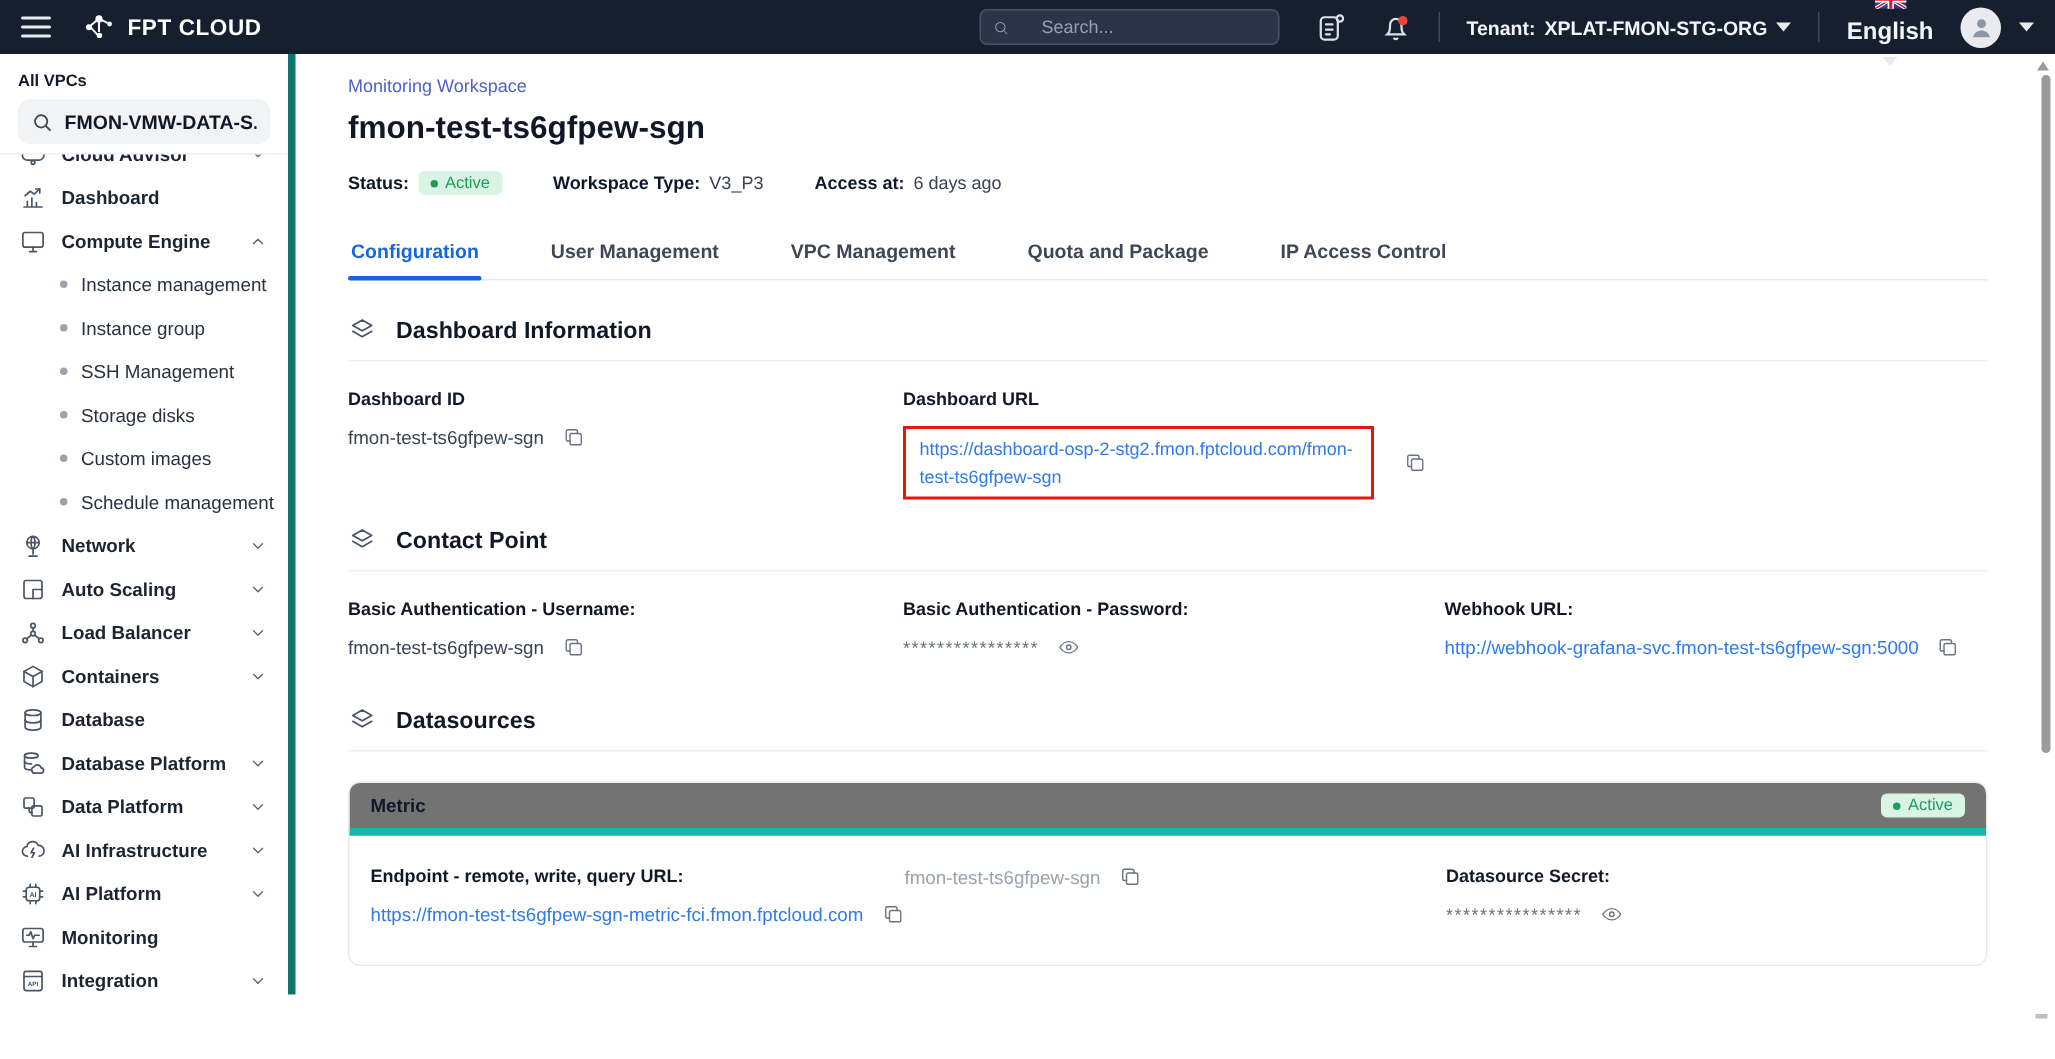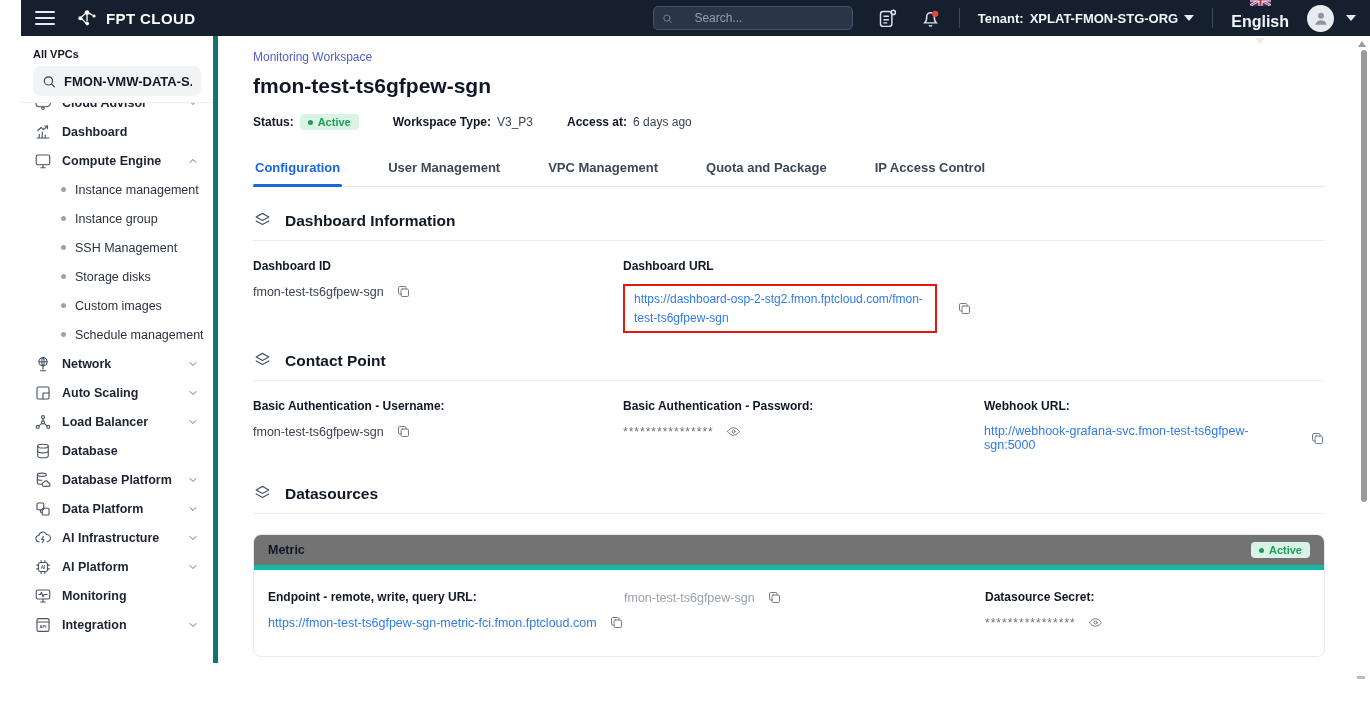"FPT CLOUD" .screen { padding-left: 21px -> none }
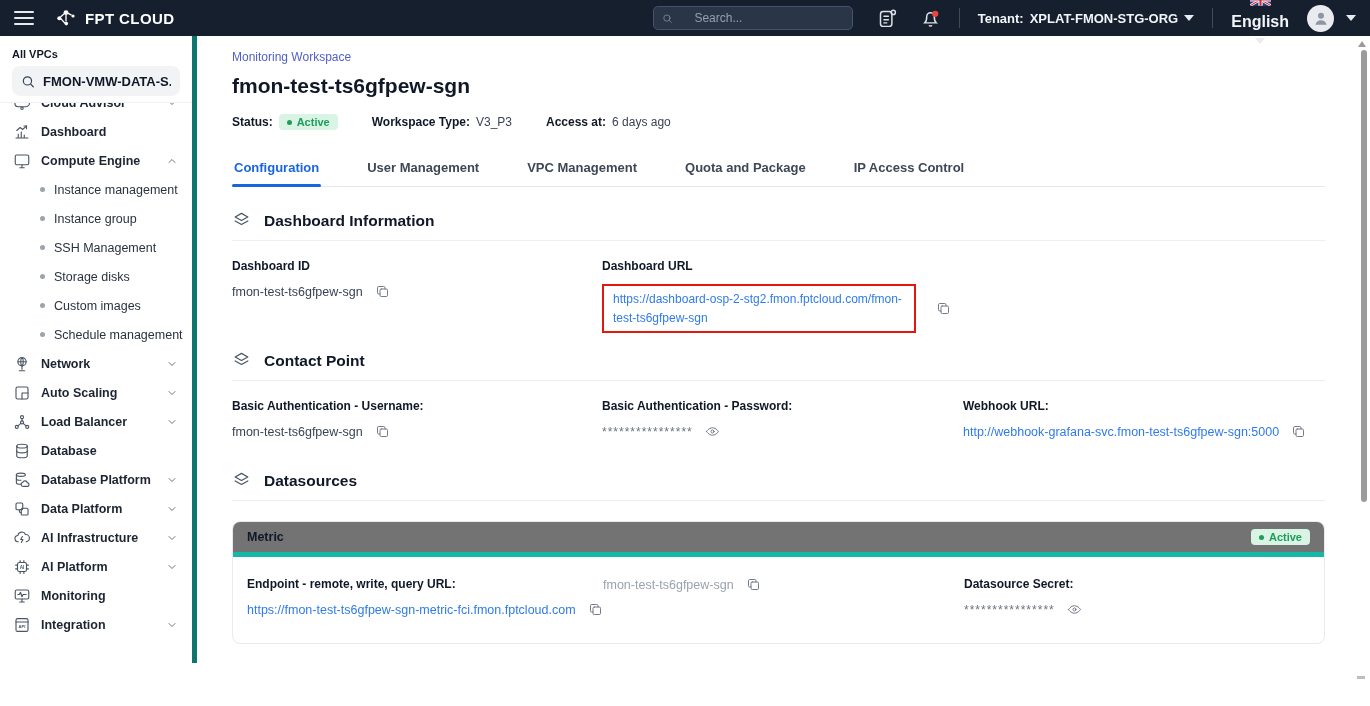"Active" .badge-active { font-weight: 700 -> 400 }
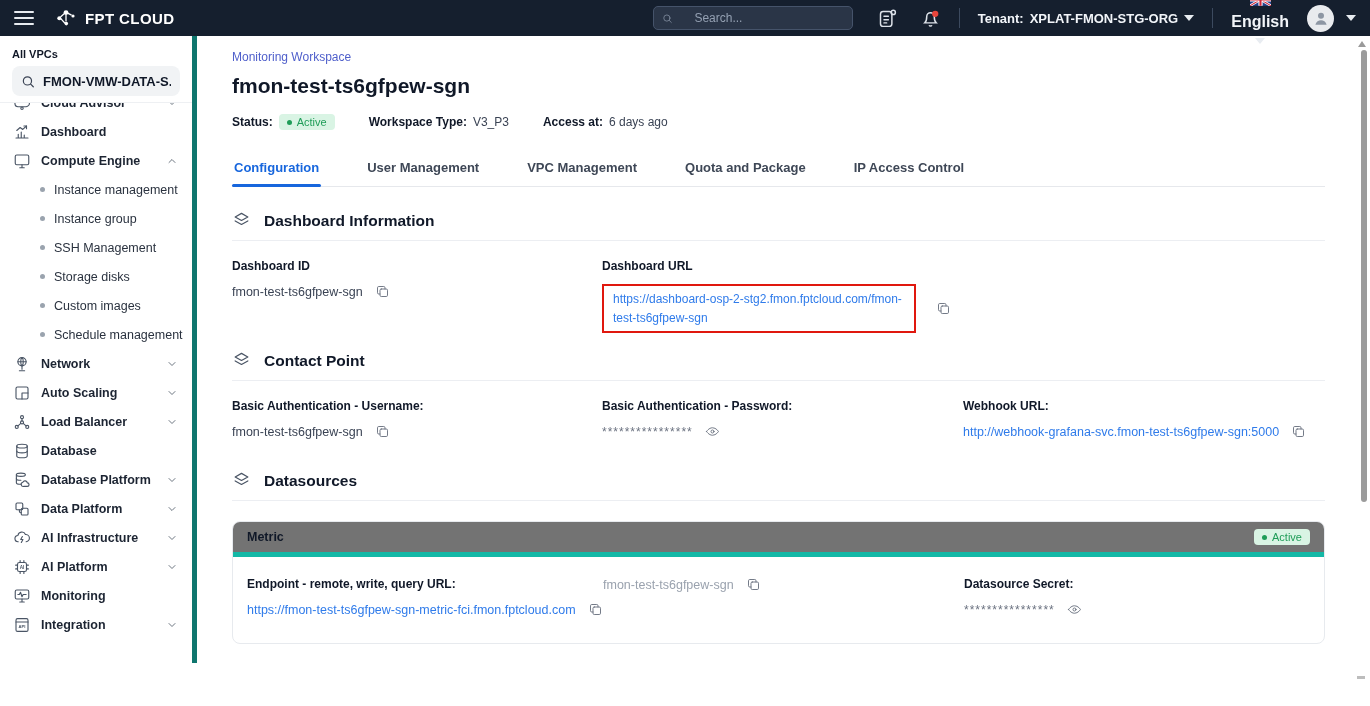"Containers" div.nav-item { html: none -> <div> <span> <svg> <path></path> <path></path> </svg> </span> <span>Containers</span> <span> <svg> <polyline></polyline> </svg> </span> </div> }
